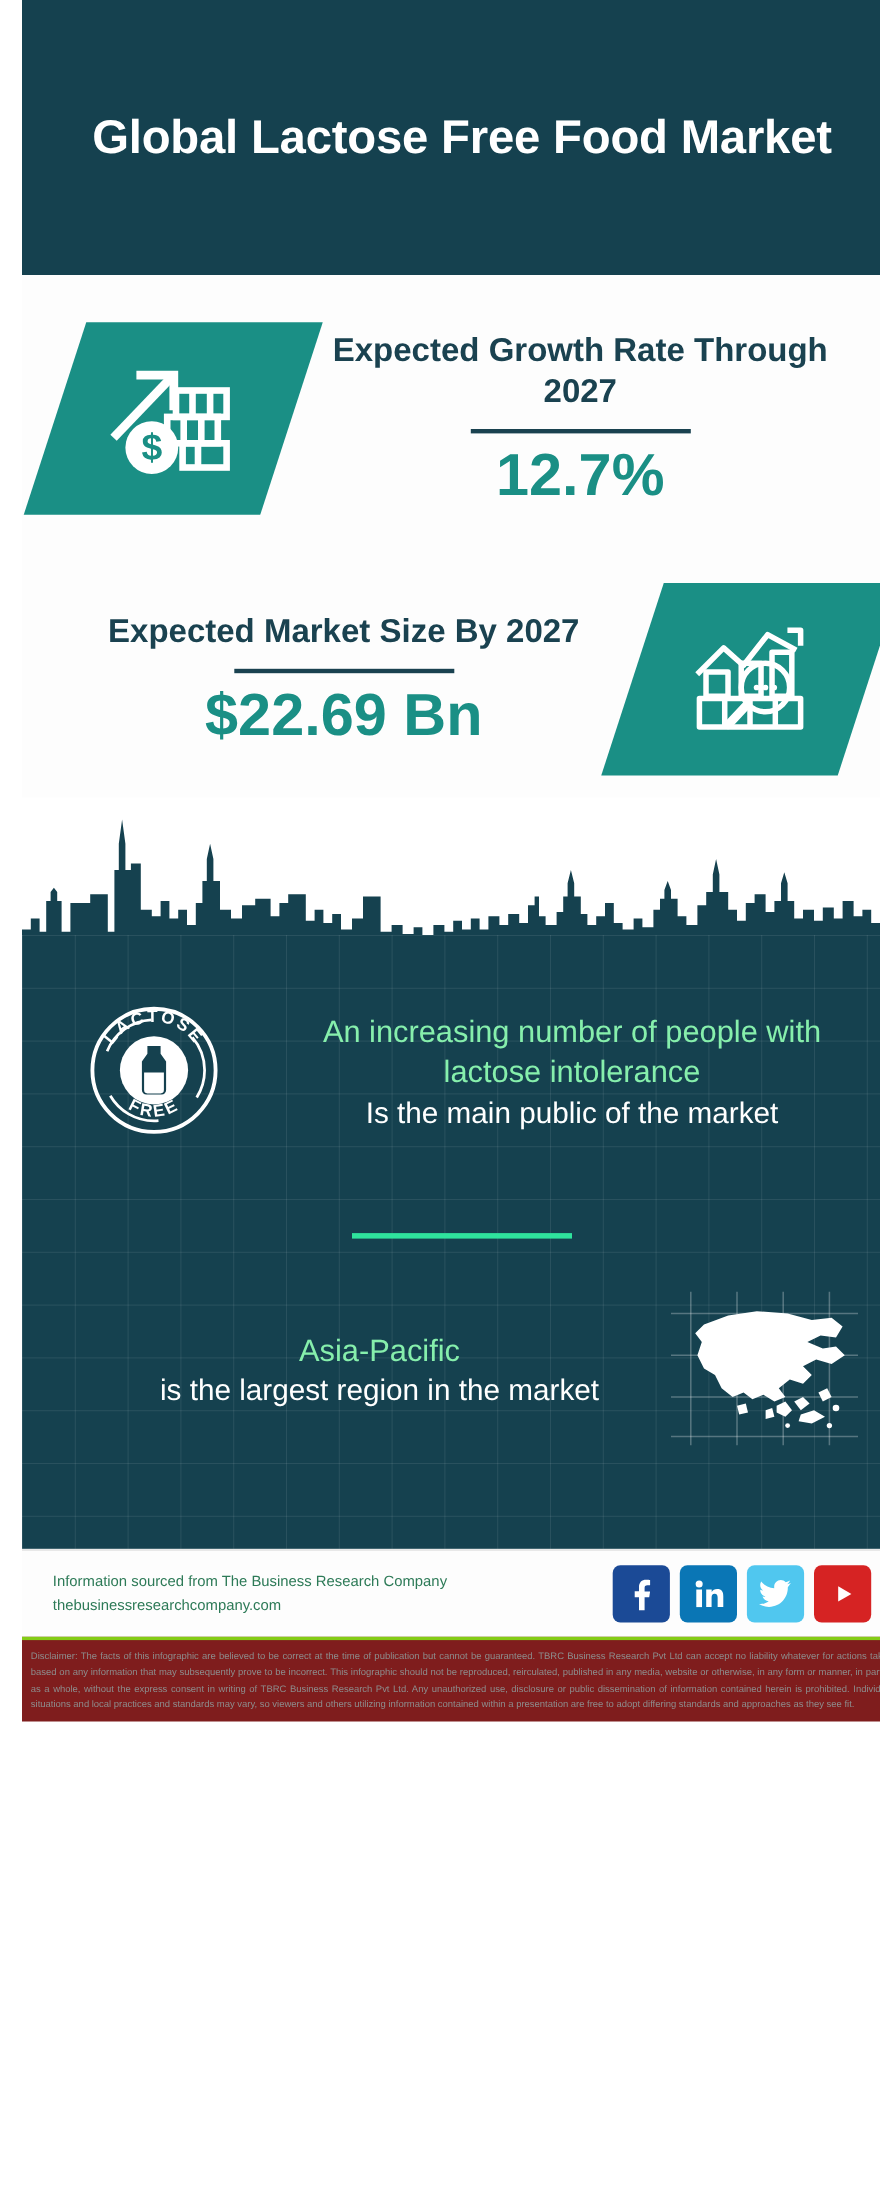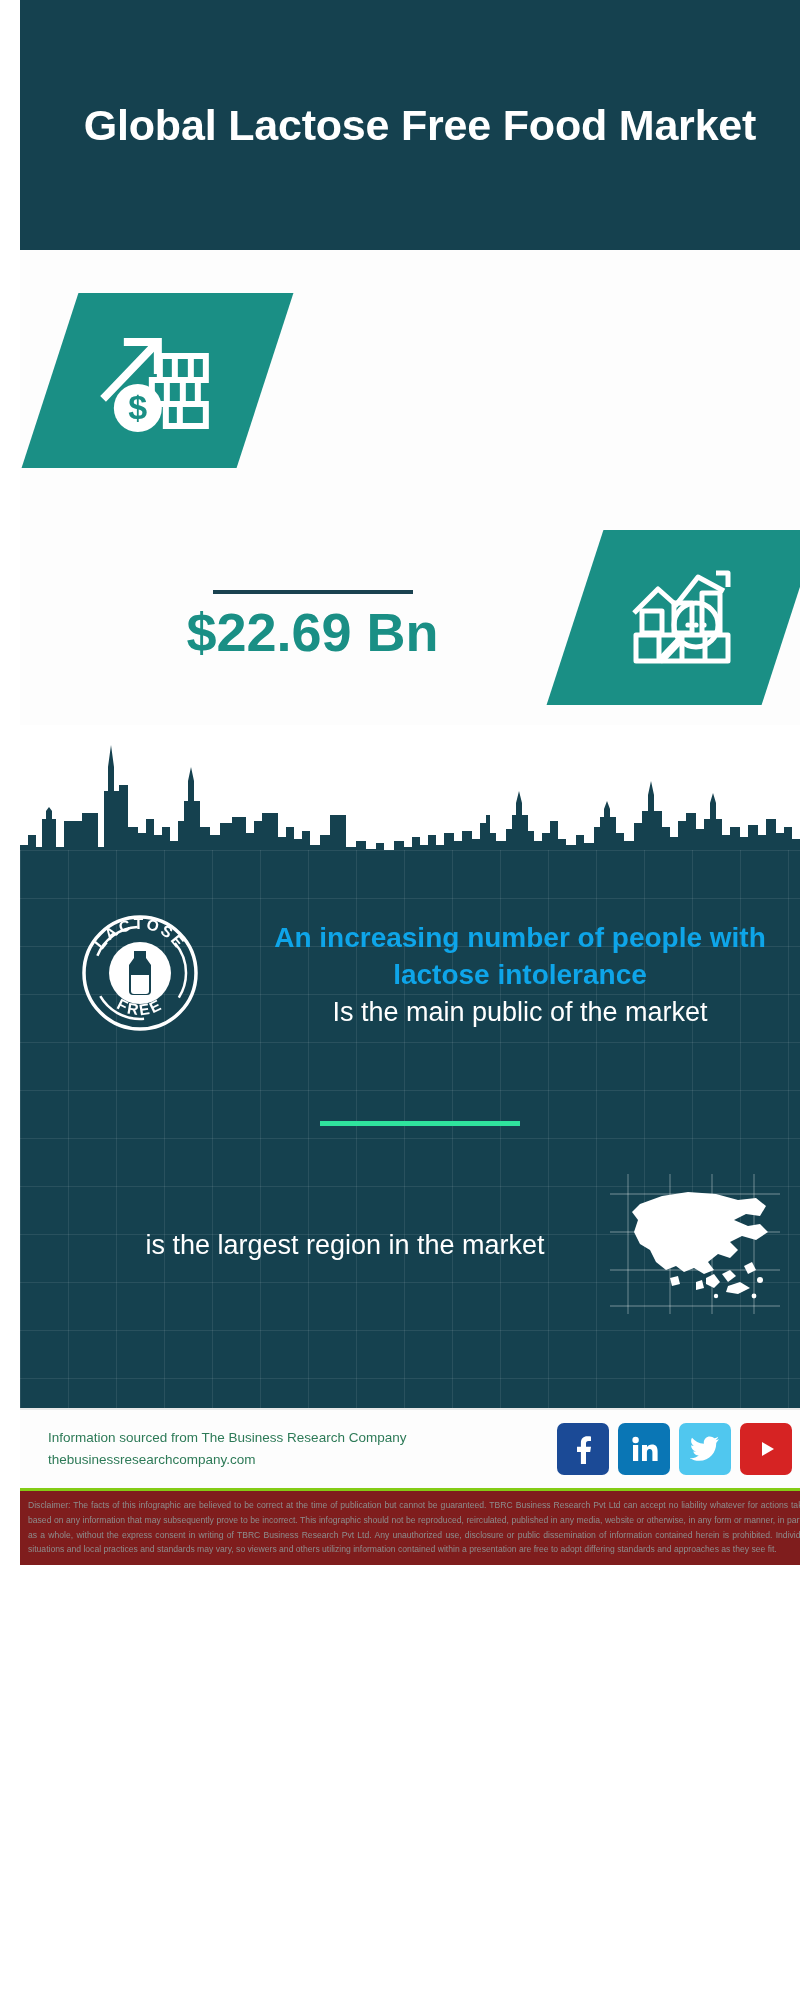"Expected Growth Rate Through 2027" div.stat-text { html: none -> <div> <div>Expected Growth Rate Through 2027</div> <div></div> <div>12.7%</div> </div> }
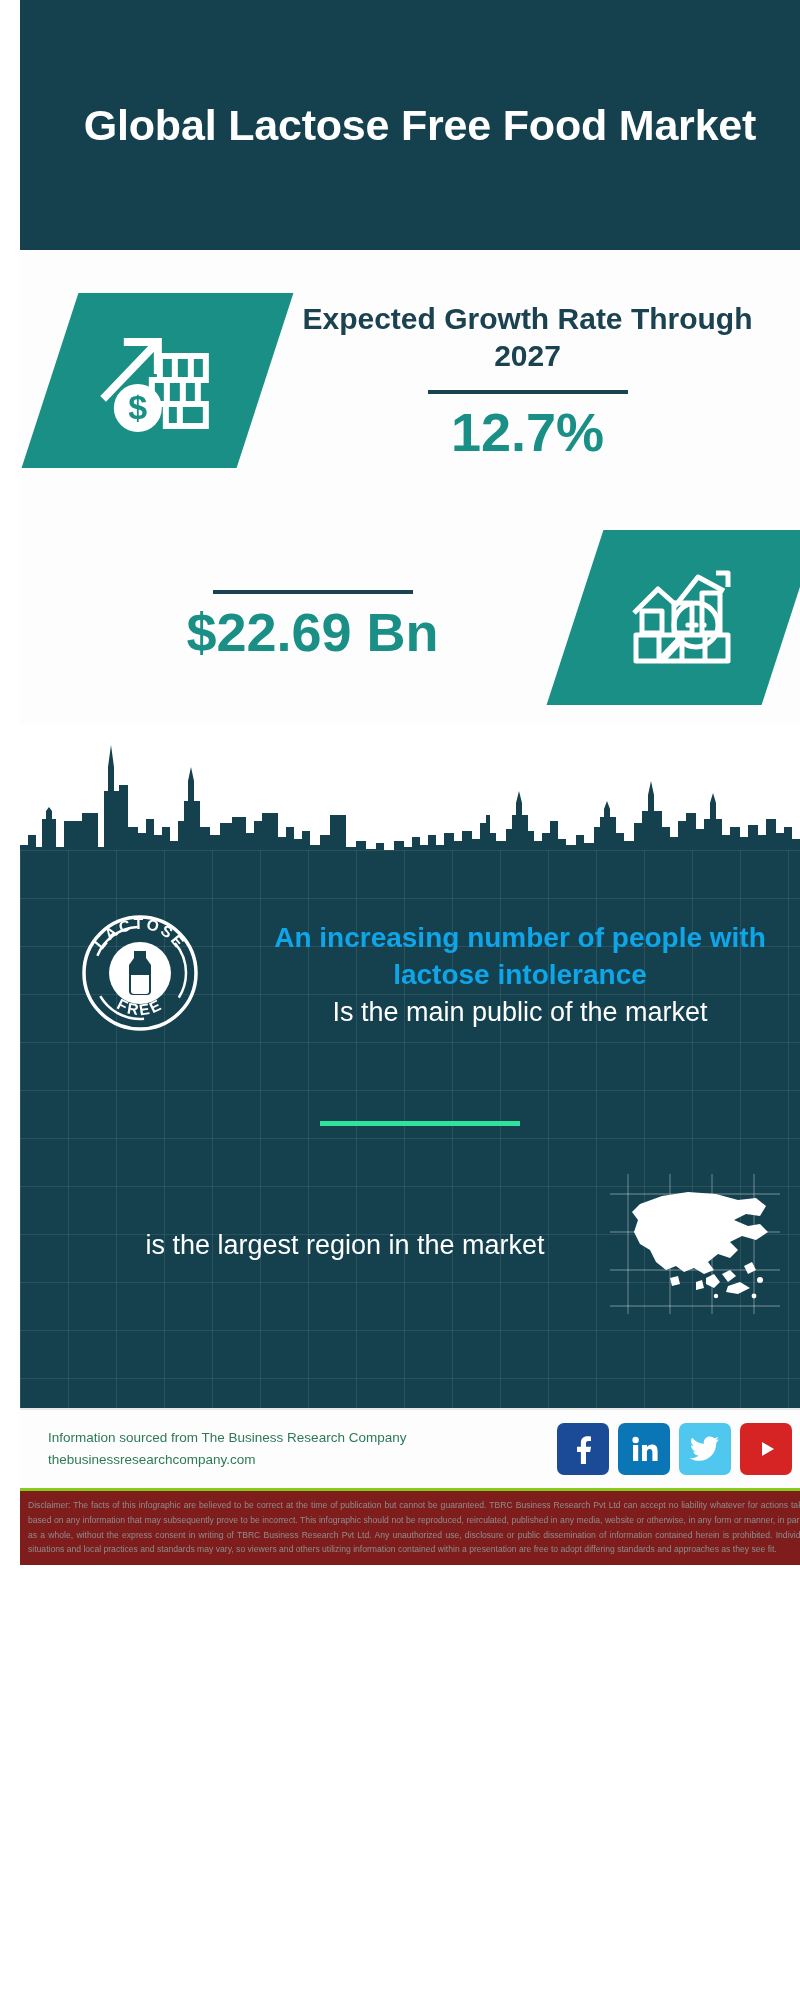"Expected Market Size By 2027" div.stat-title { html: none -> <div>Expected Market Size By 2027</div> }
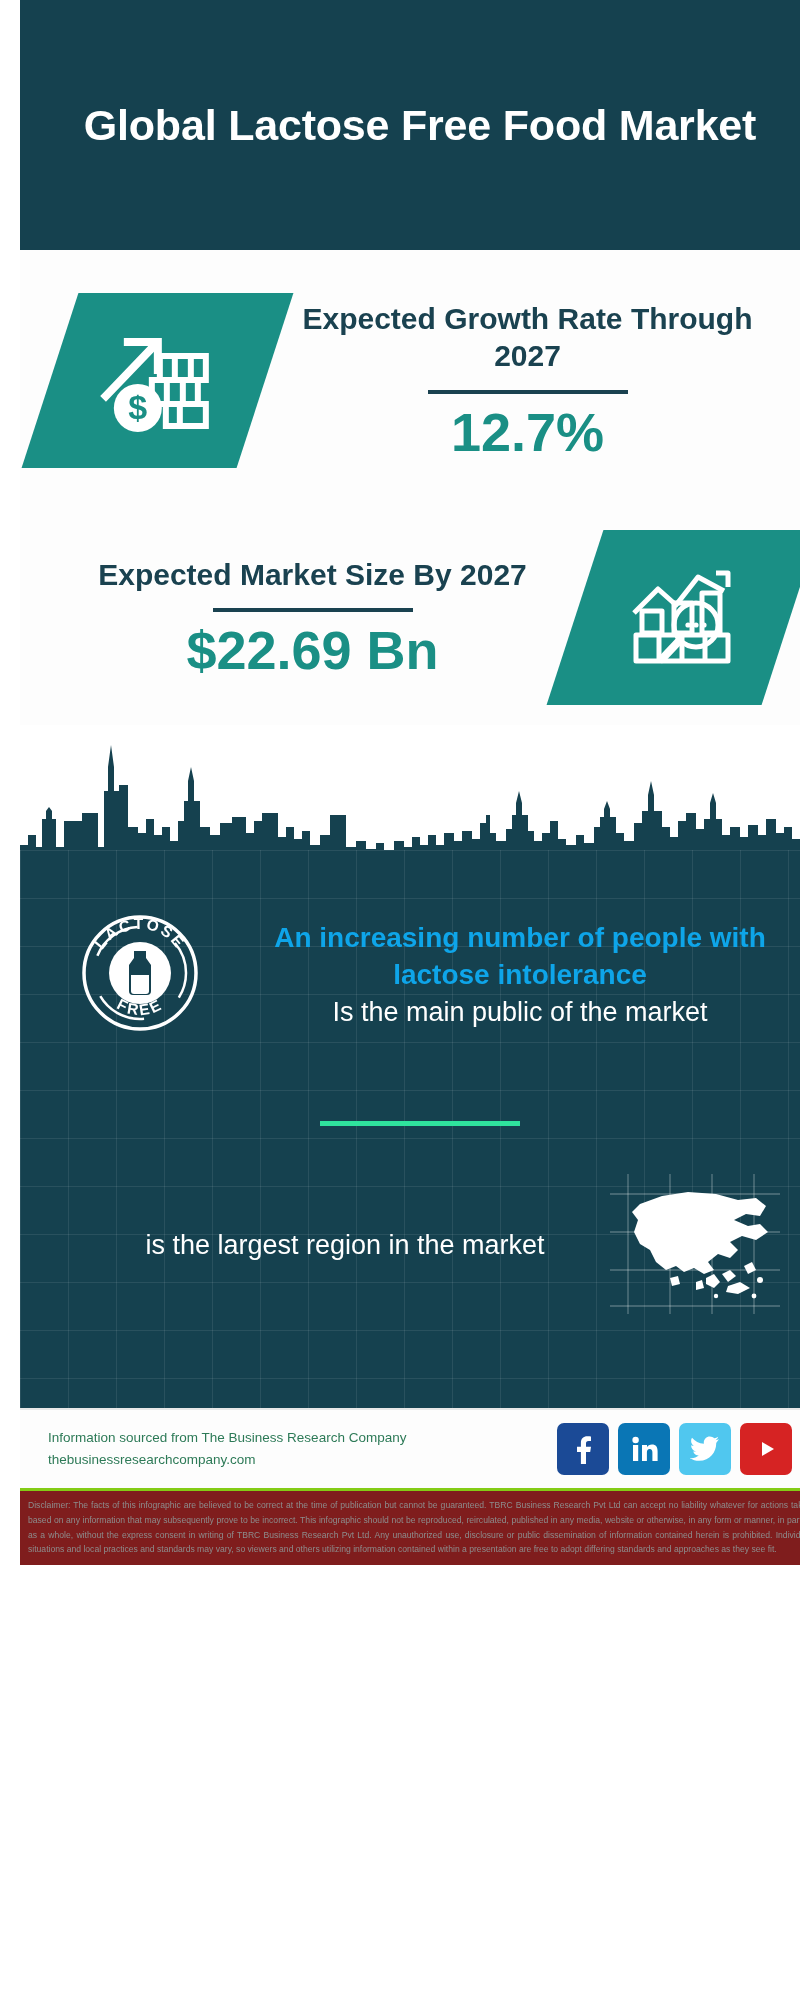"An increasing number of people" .hl { color: #0ea5e9 -> #86efac; font-weight: bold -> normal }
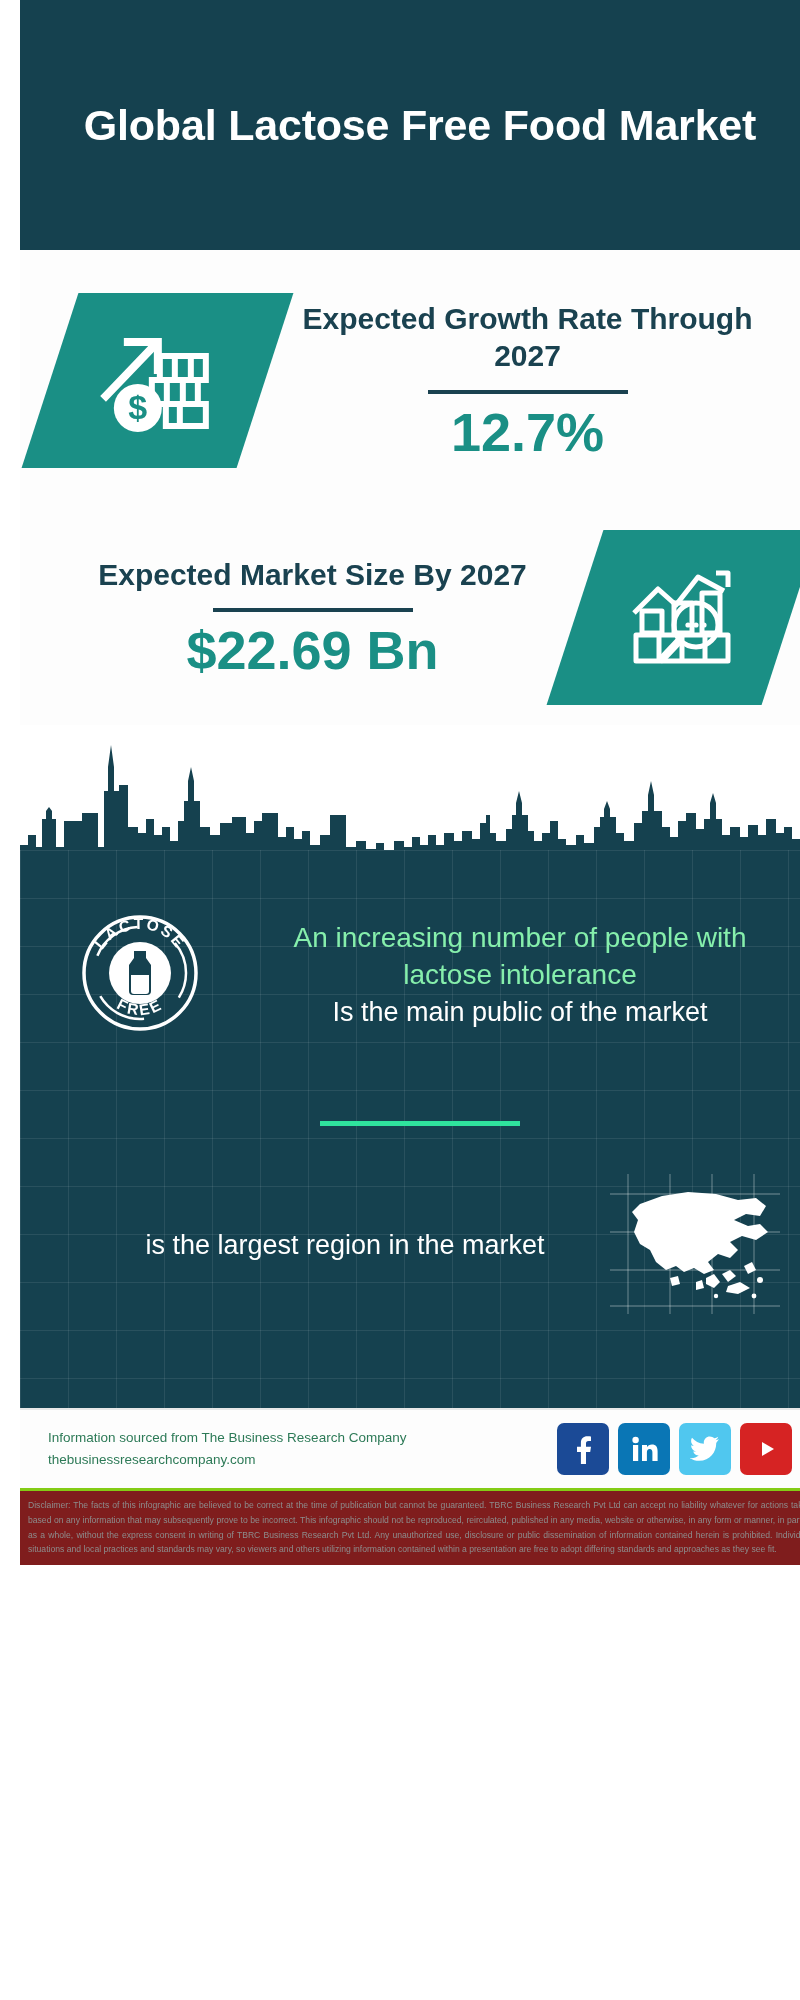"Asia-Pacific" span.hl { html: none -> <span>Asia-Pacific</span> }
